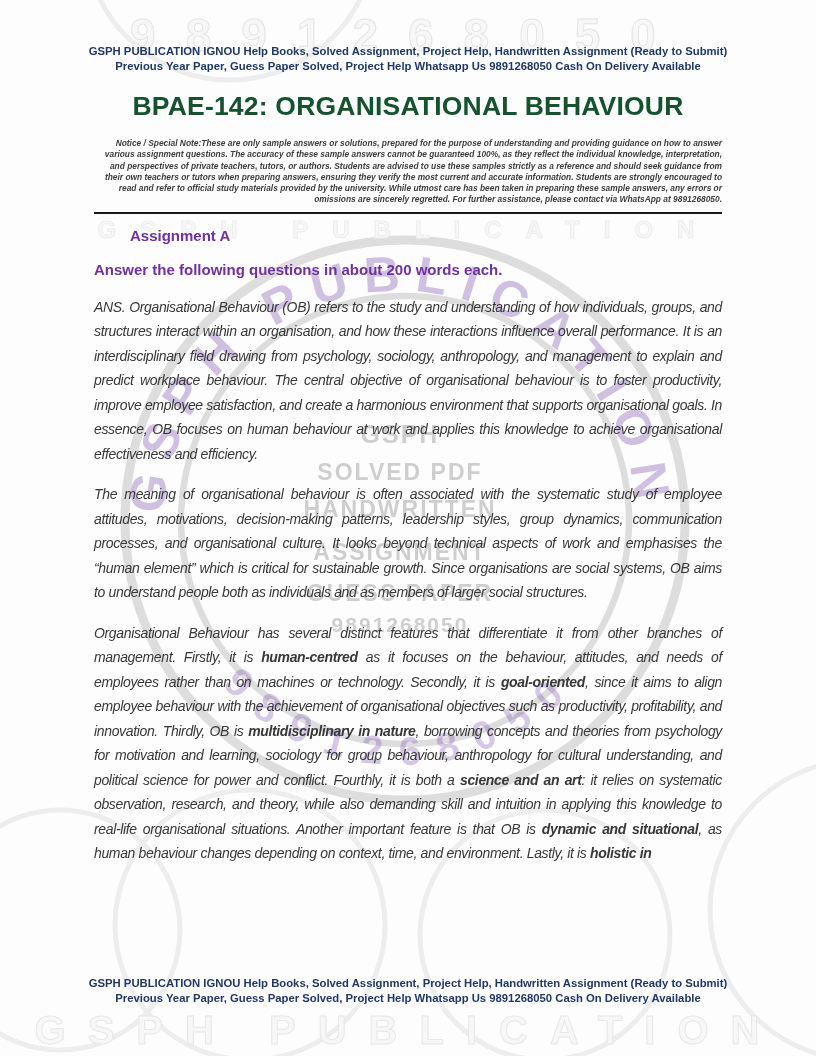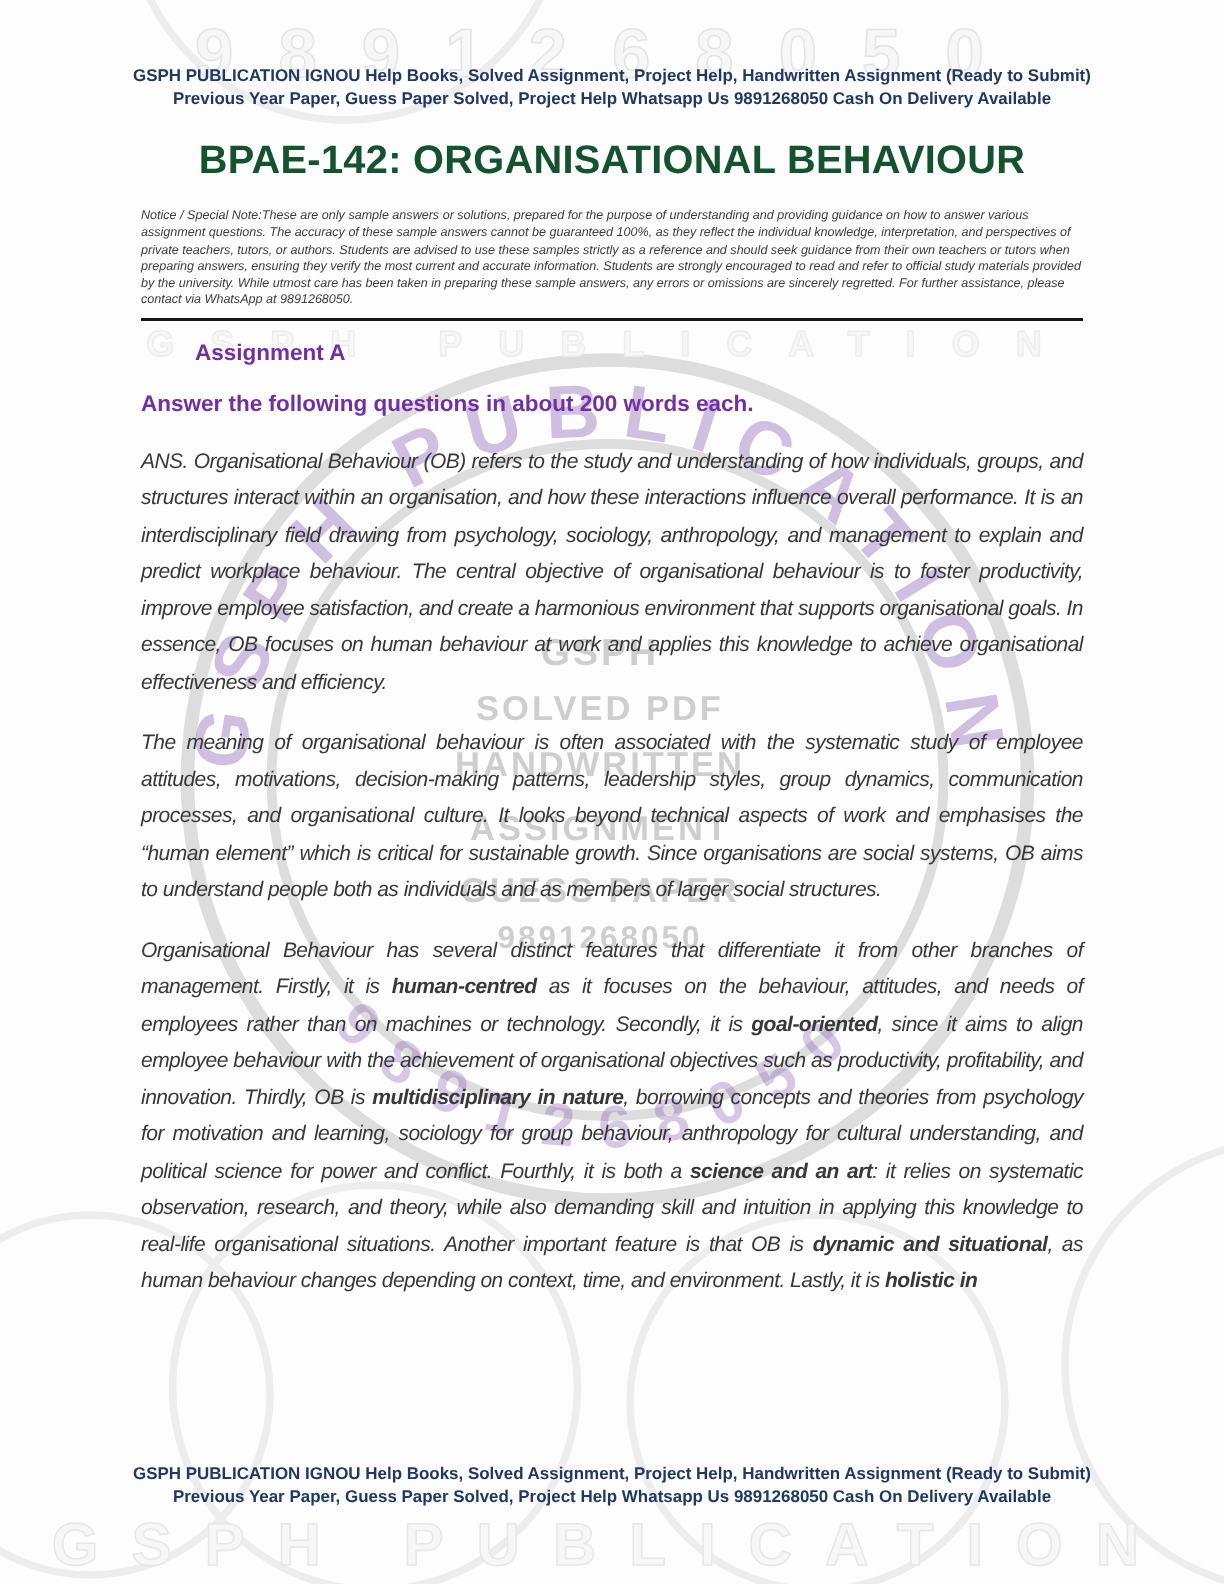"Notice / Special Note:These are" .notice { font-weight: none -> bold; text-align: left -> right }
